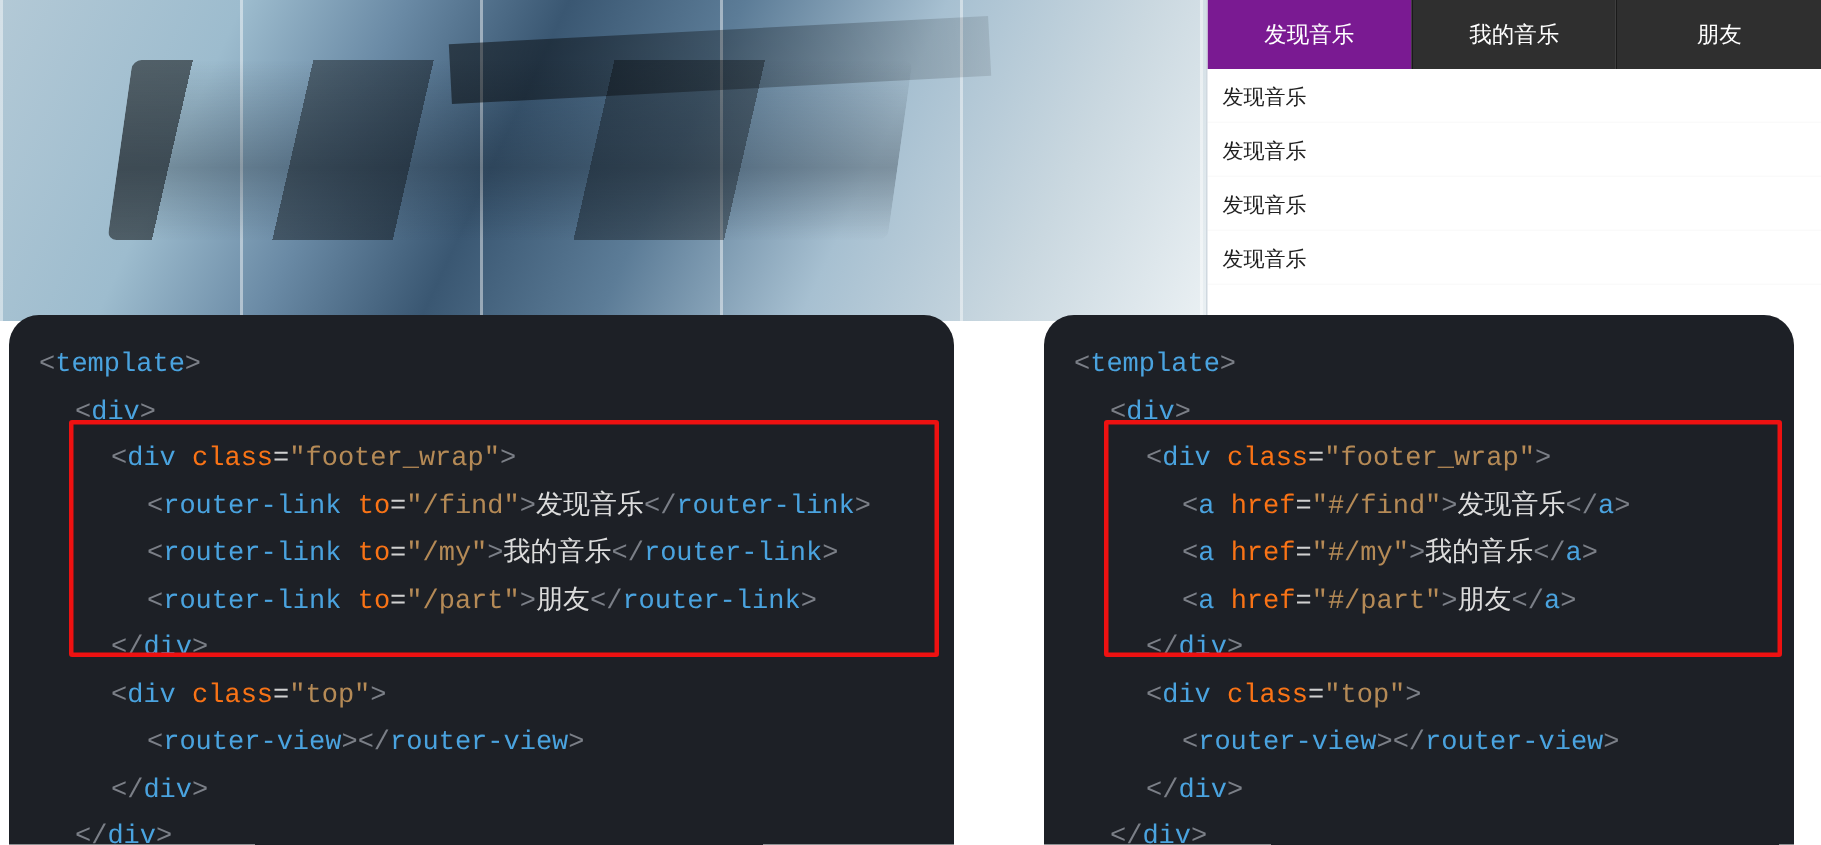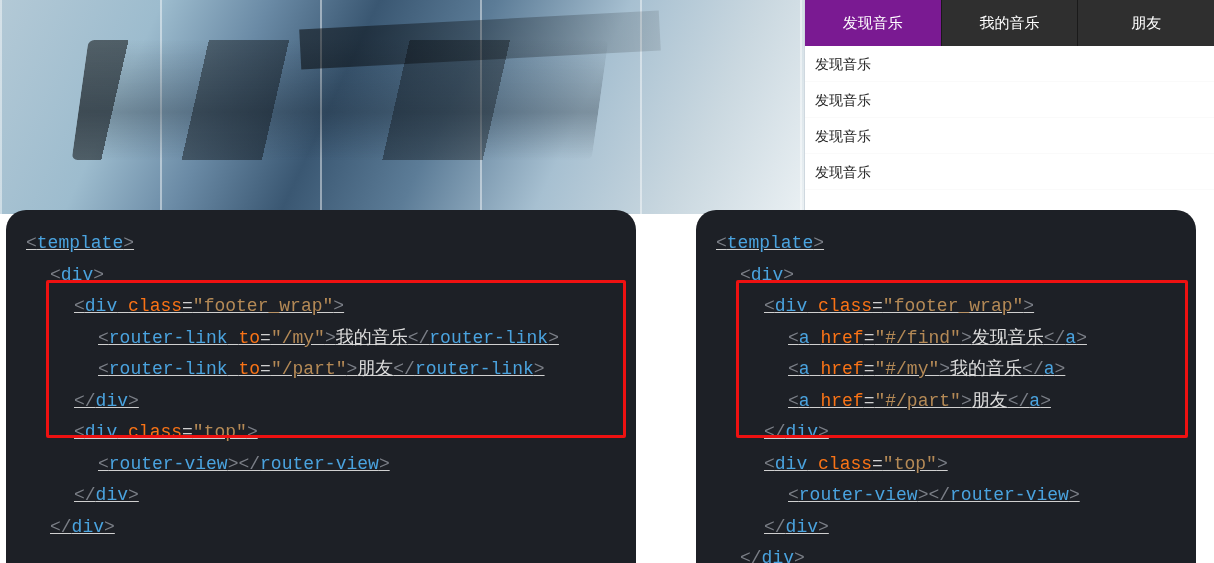"<template>" .line { text-decoration: underline -> none }
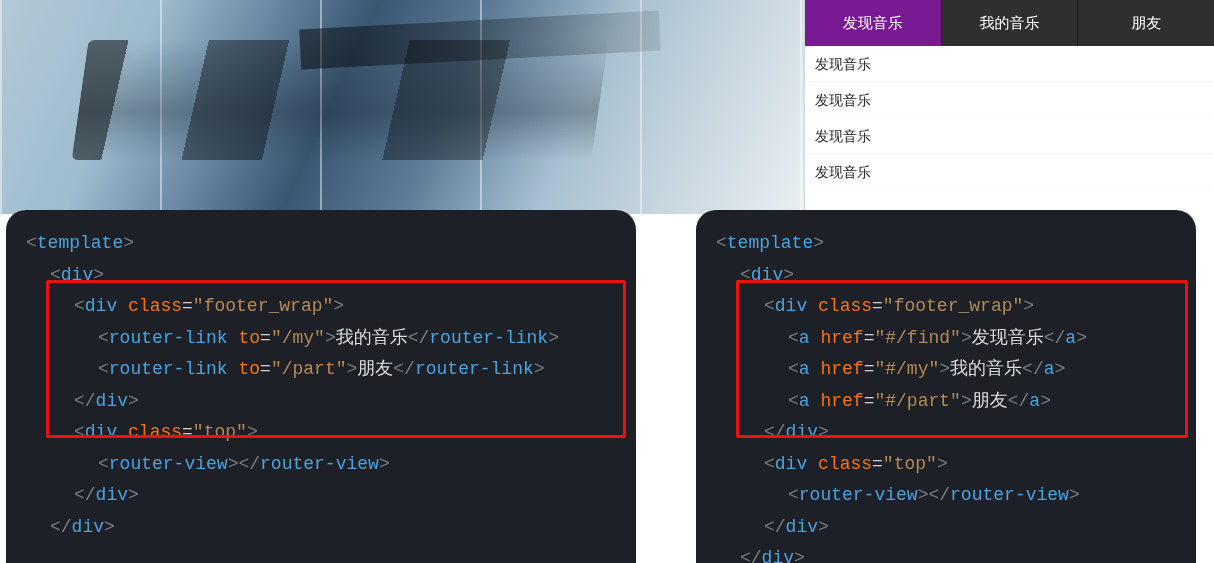"<router-link" div.line { html: none -> <div><span>&lt;</span><span>router-link</span> <span>to</span><span>=</span><span>"/find"</span><span>&gt;</span><span>发现音乐</span><span>&lt;/</span><span>router-link</span><span>&gt;</span></div> }
